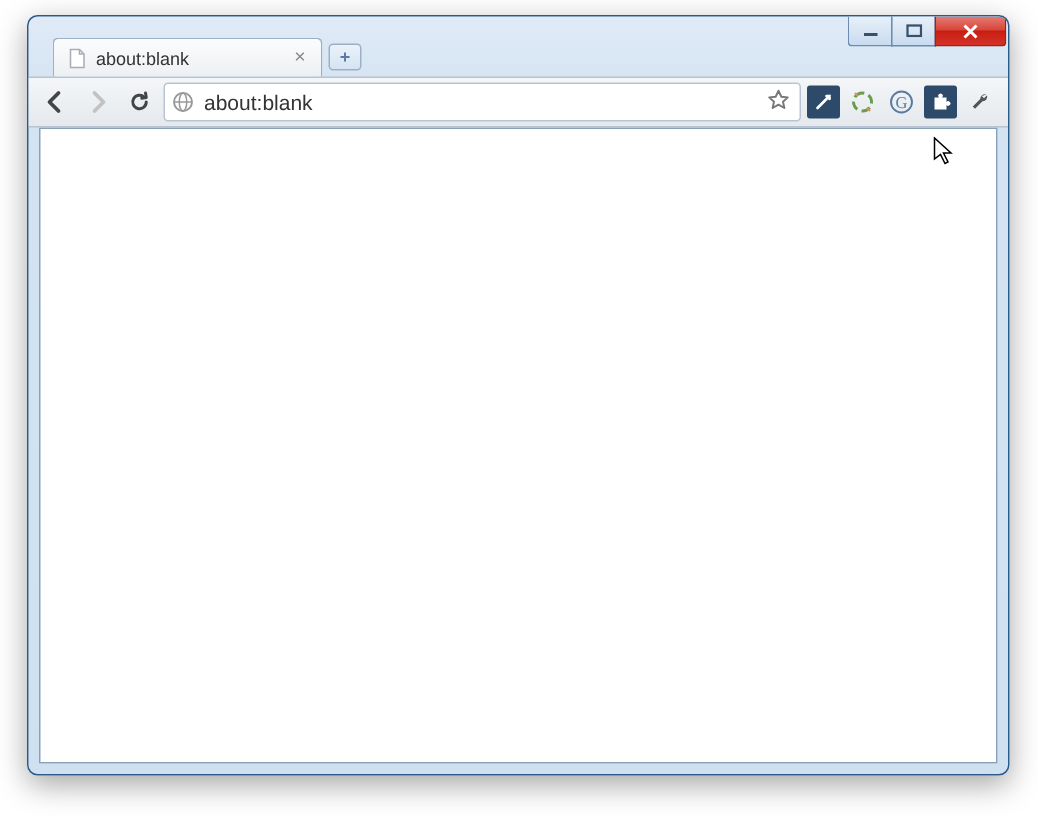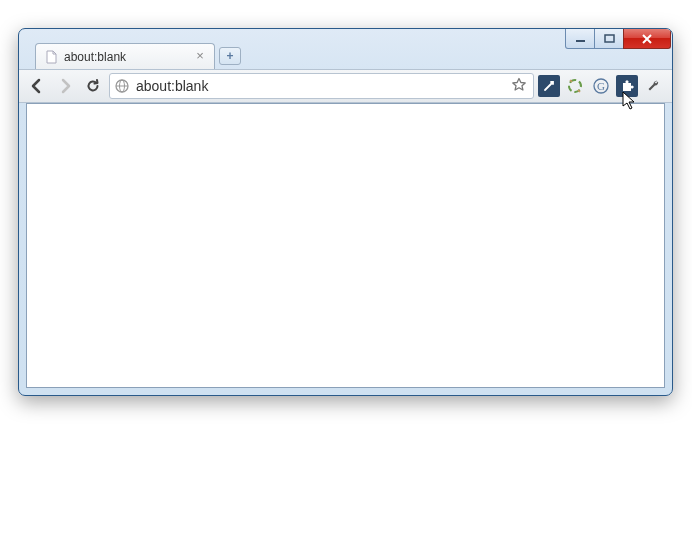"about:blank" .window { height: 368px -> 507px; top: 28px -> 10px }
